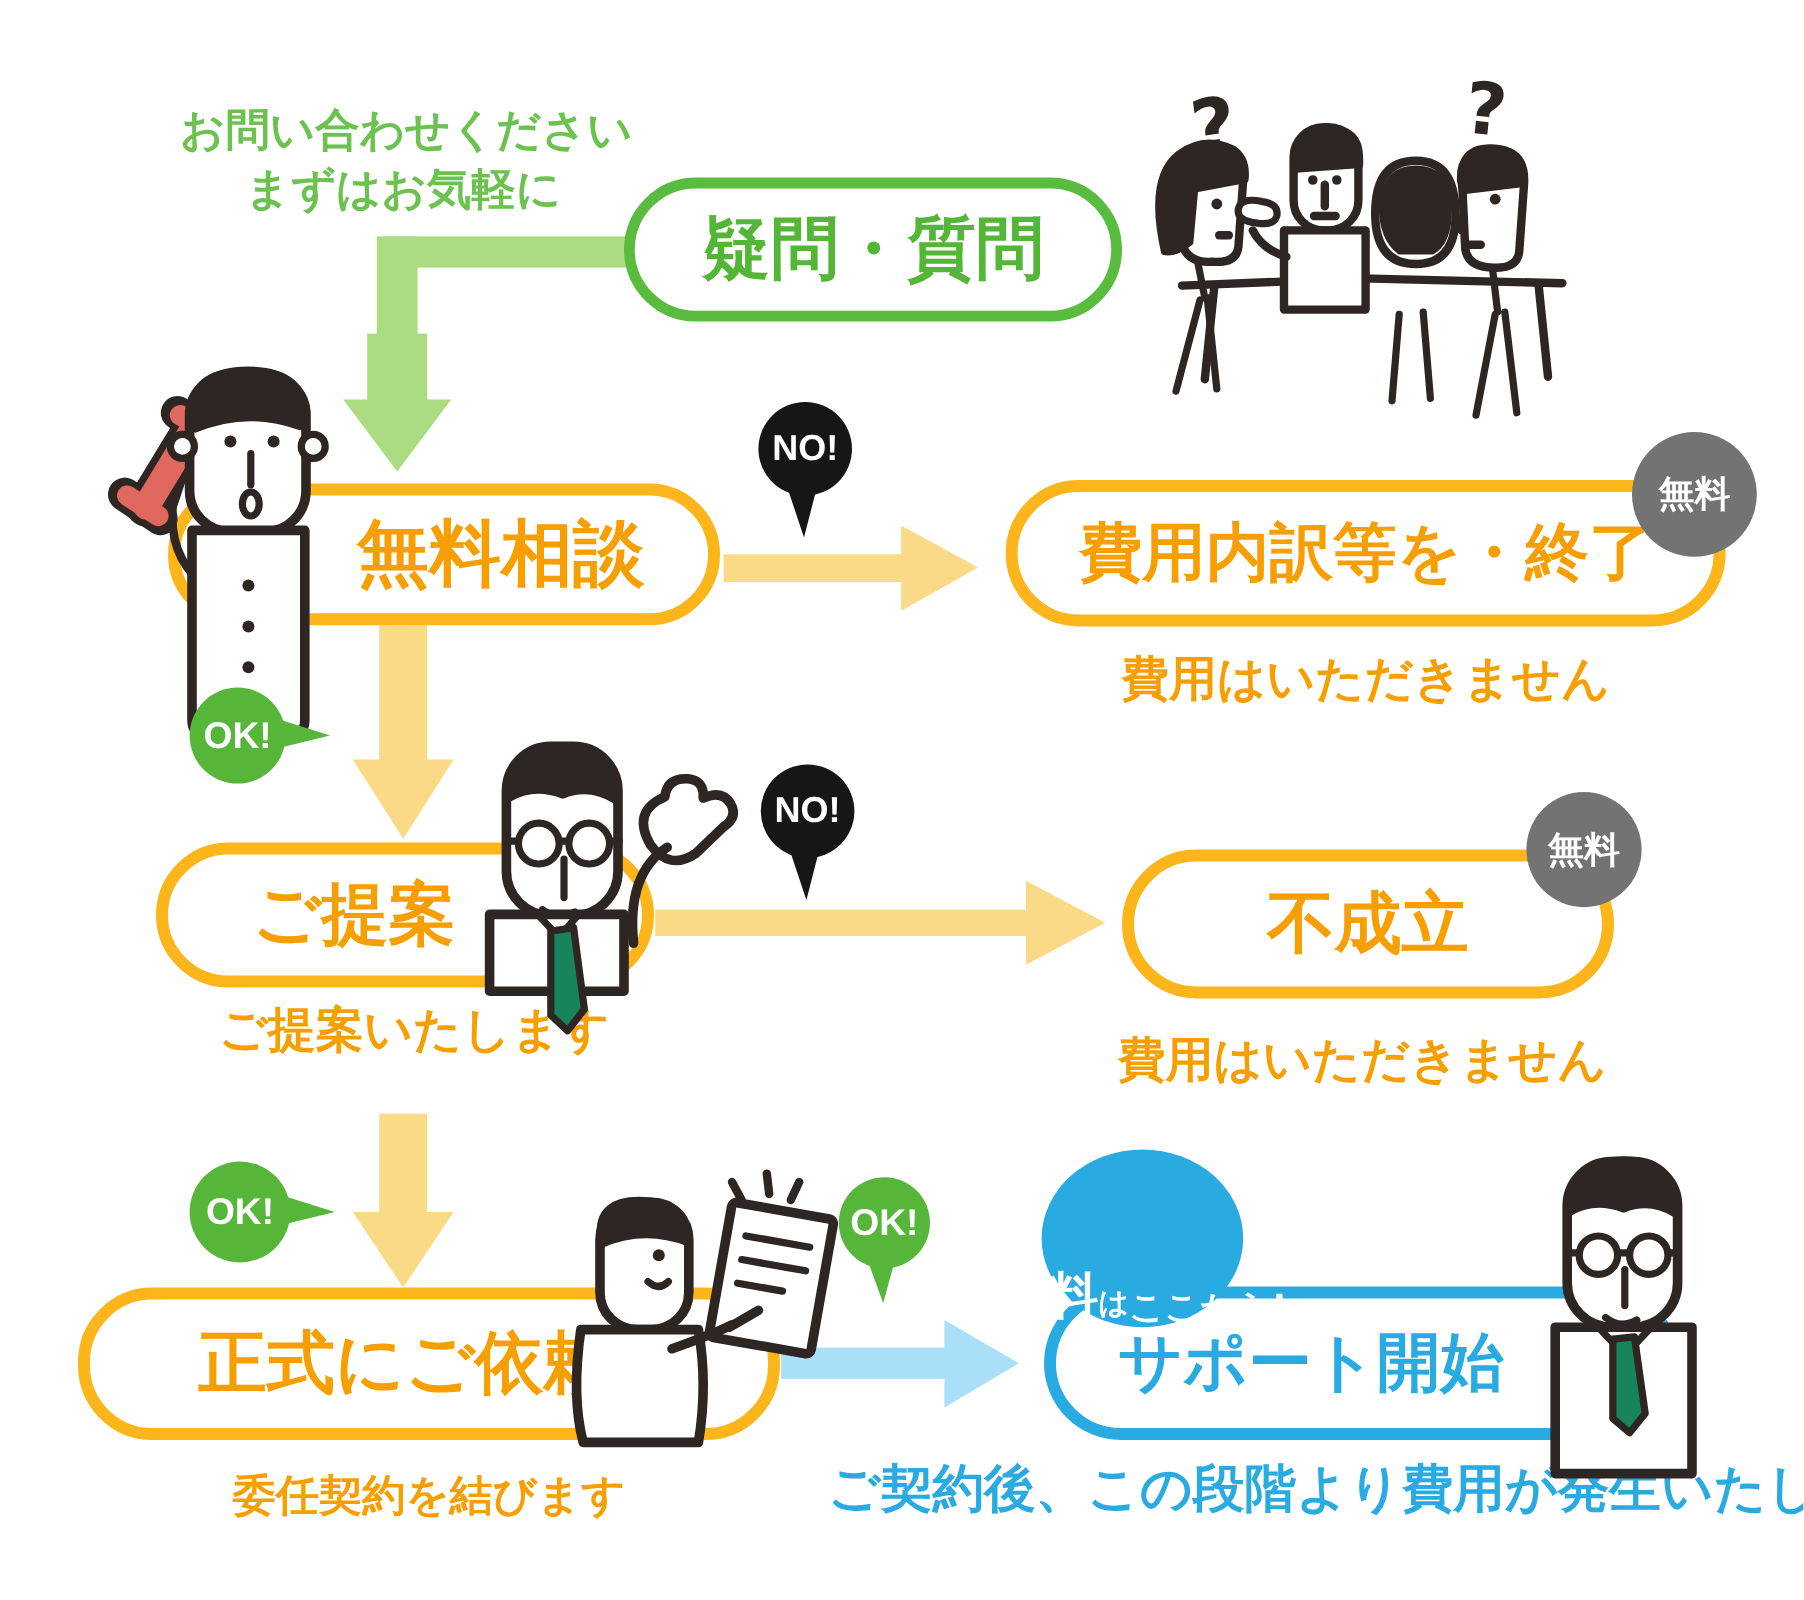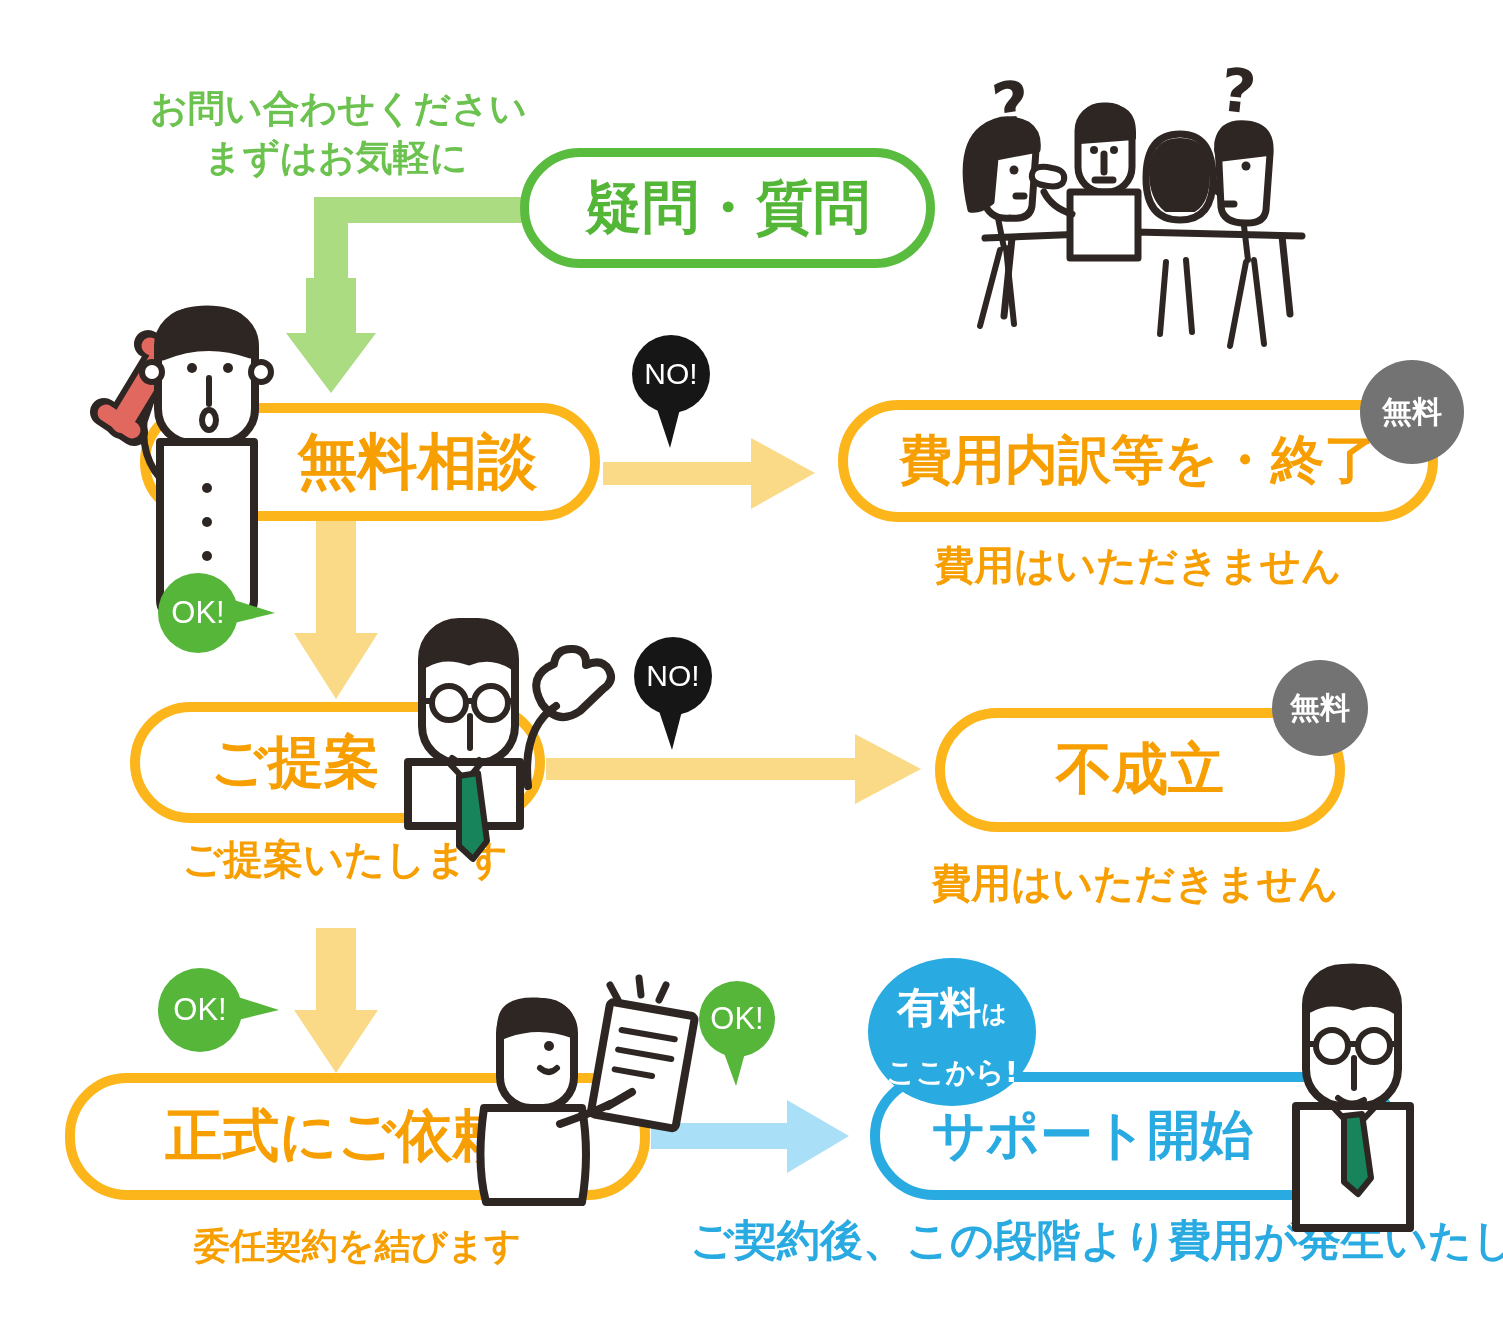"NO!" .bubble { font-weight: normal -> bold }
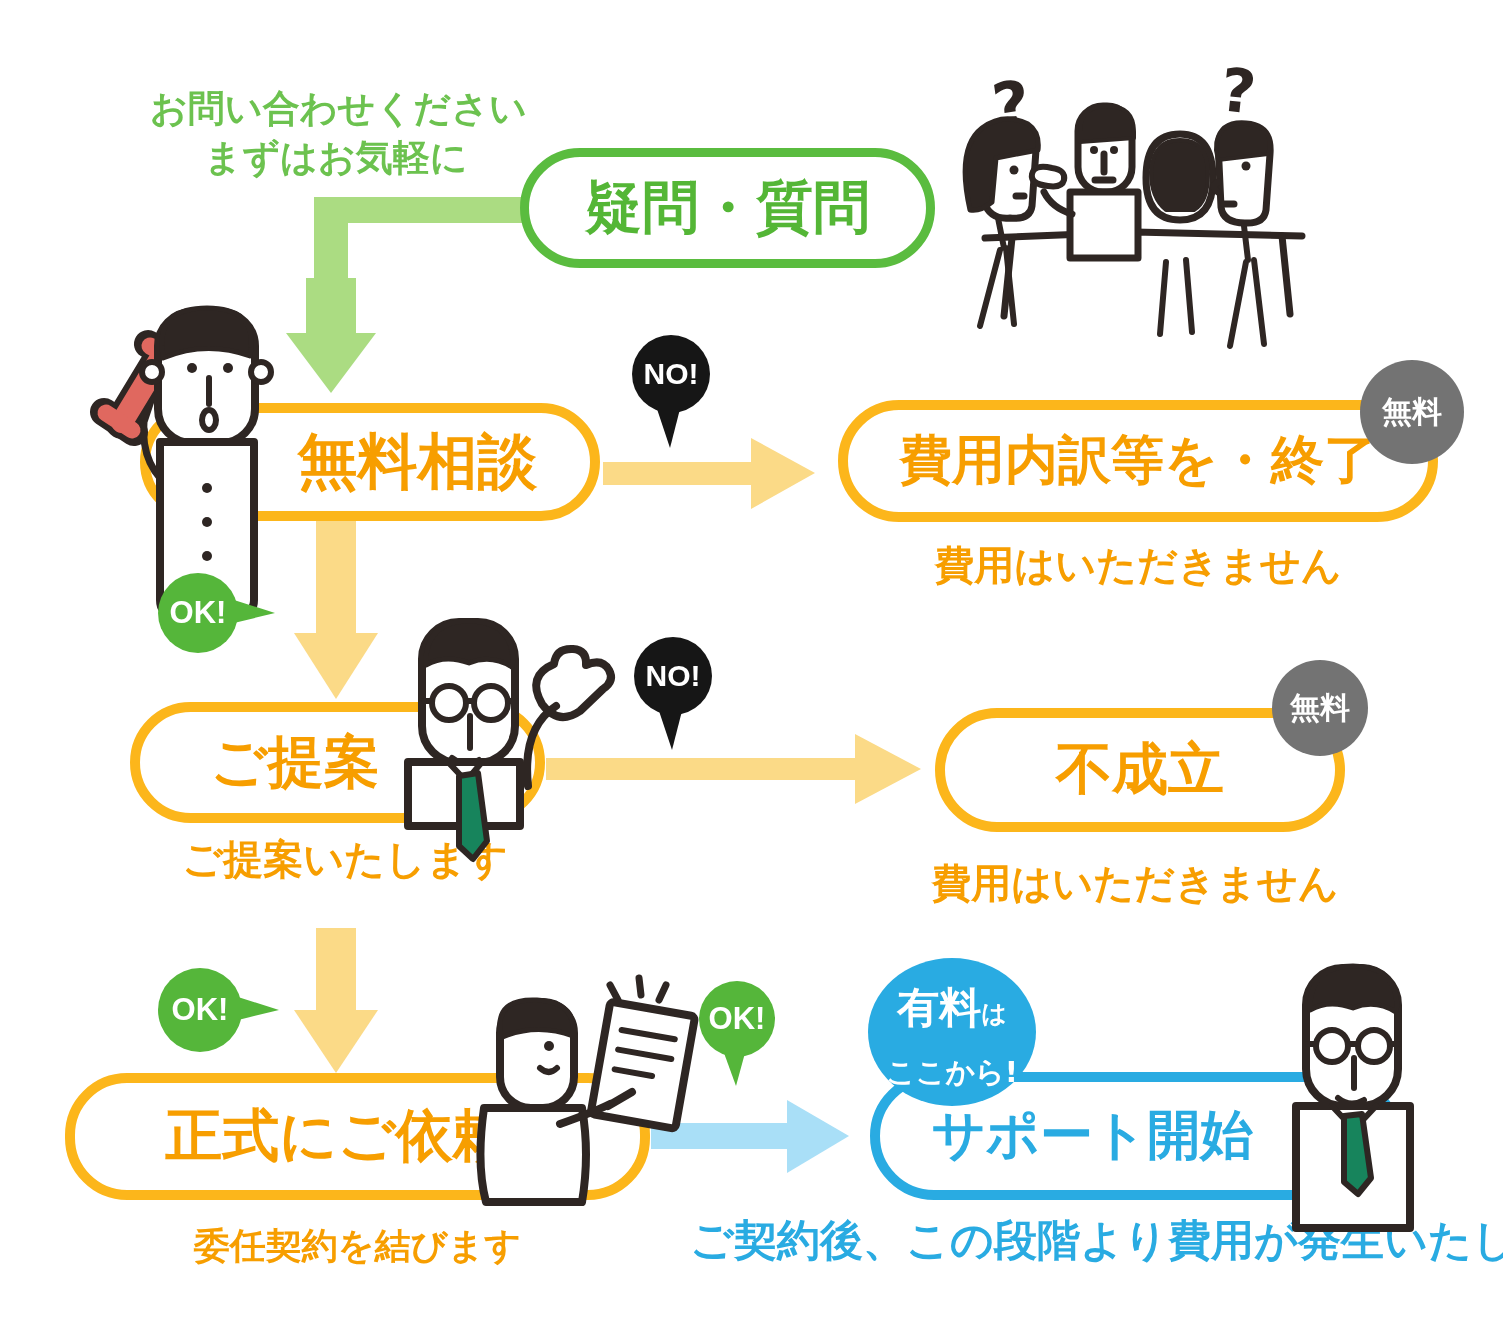"有料は" .badge-paid { align-items: center -> flex-end; flex-direction: column -> none }
